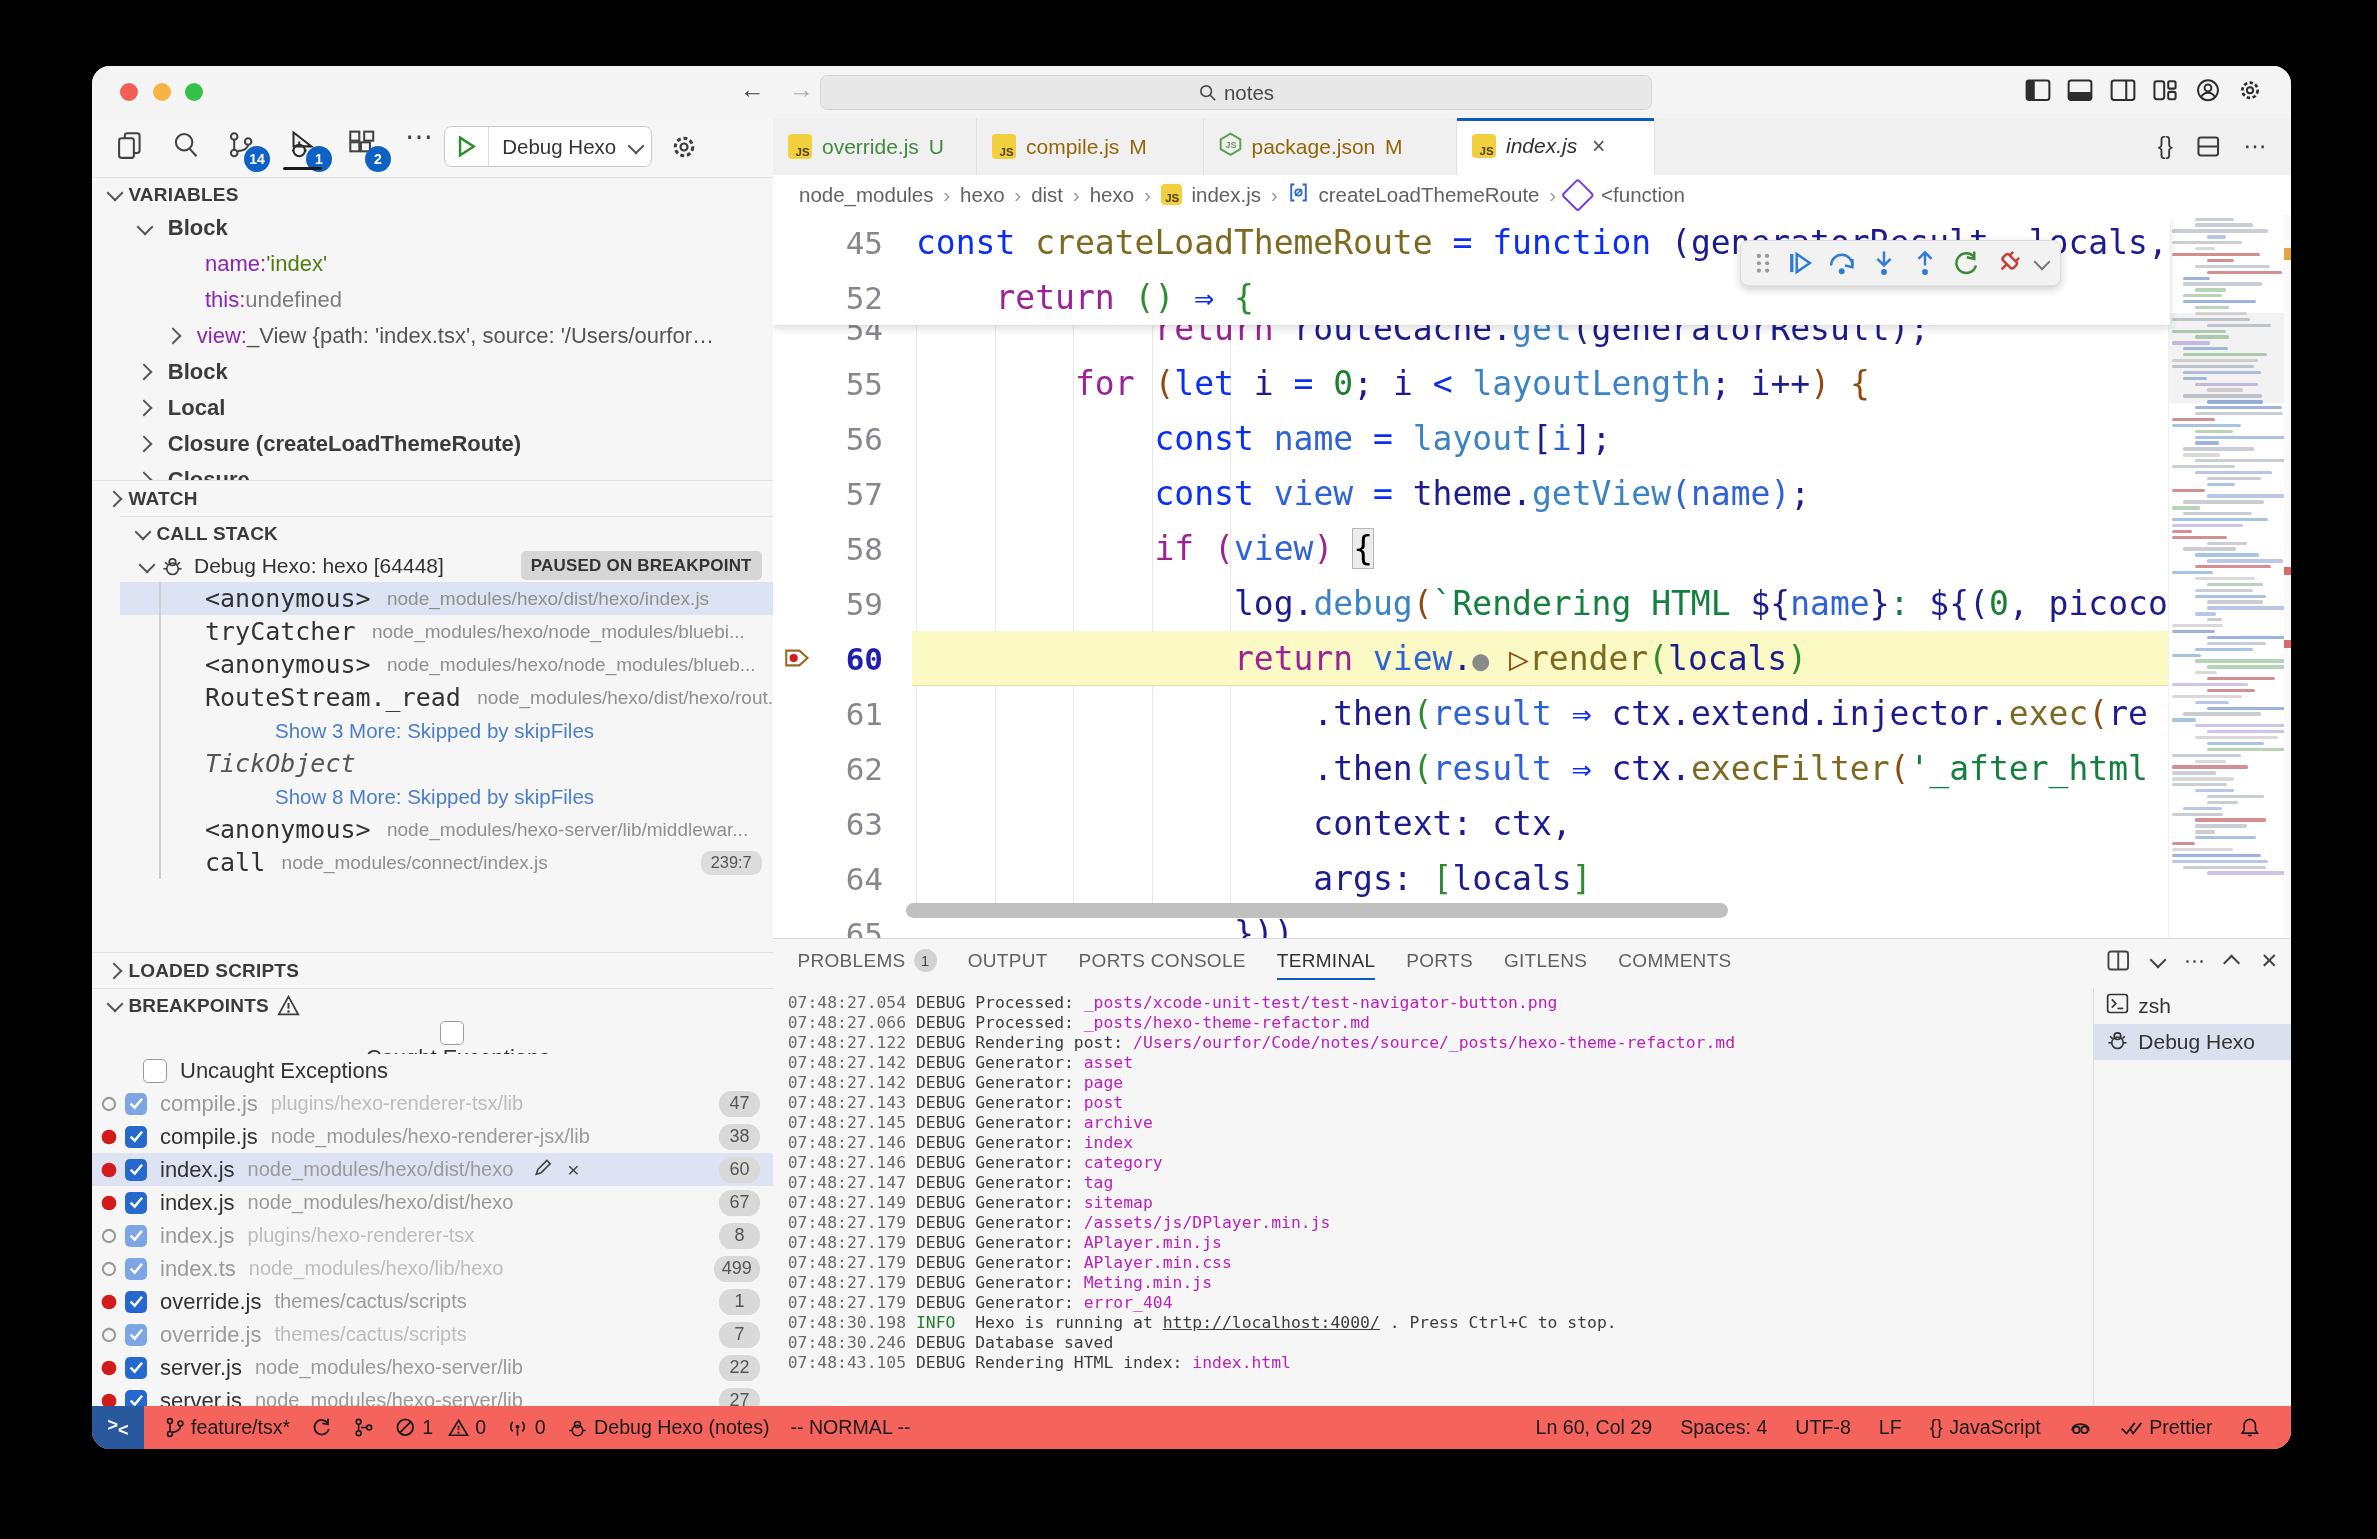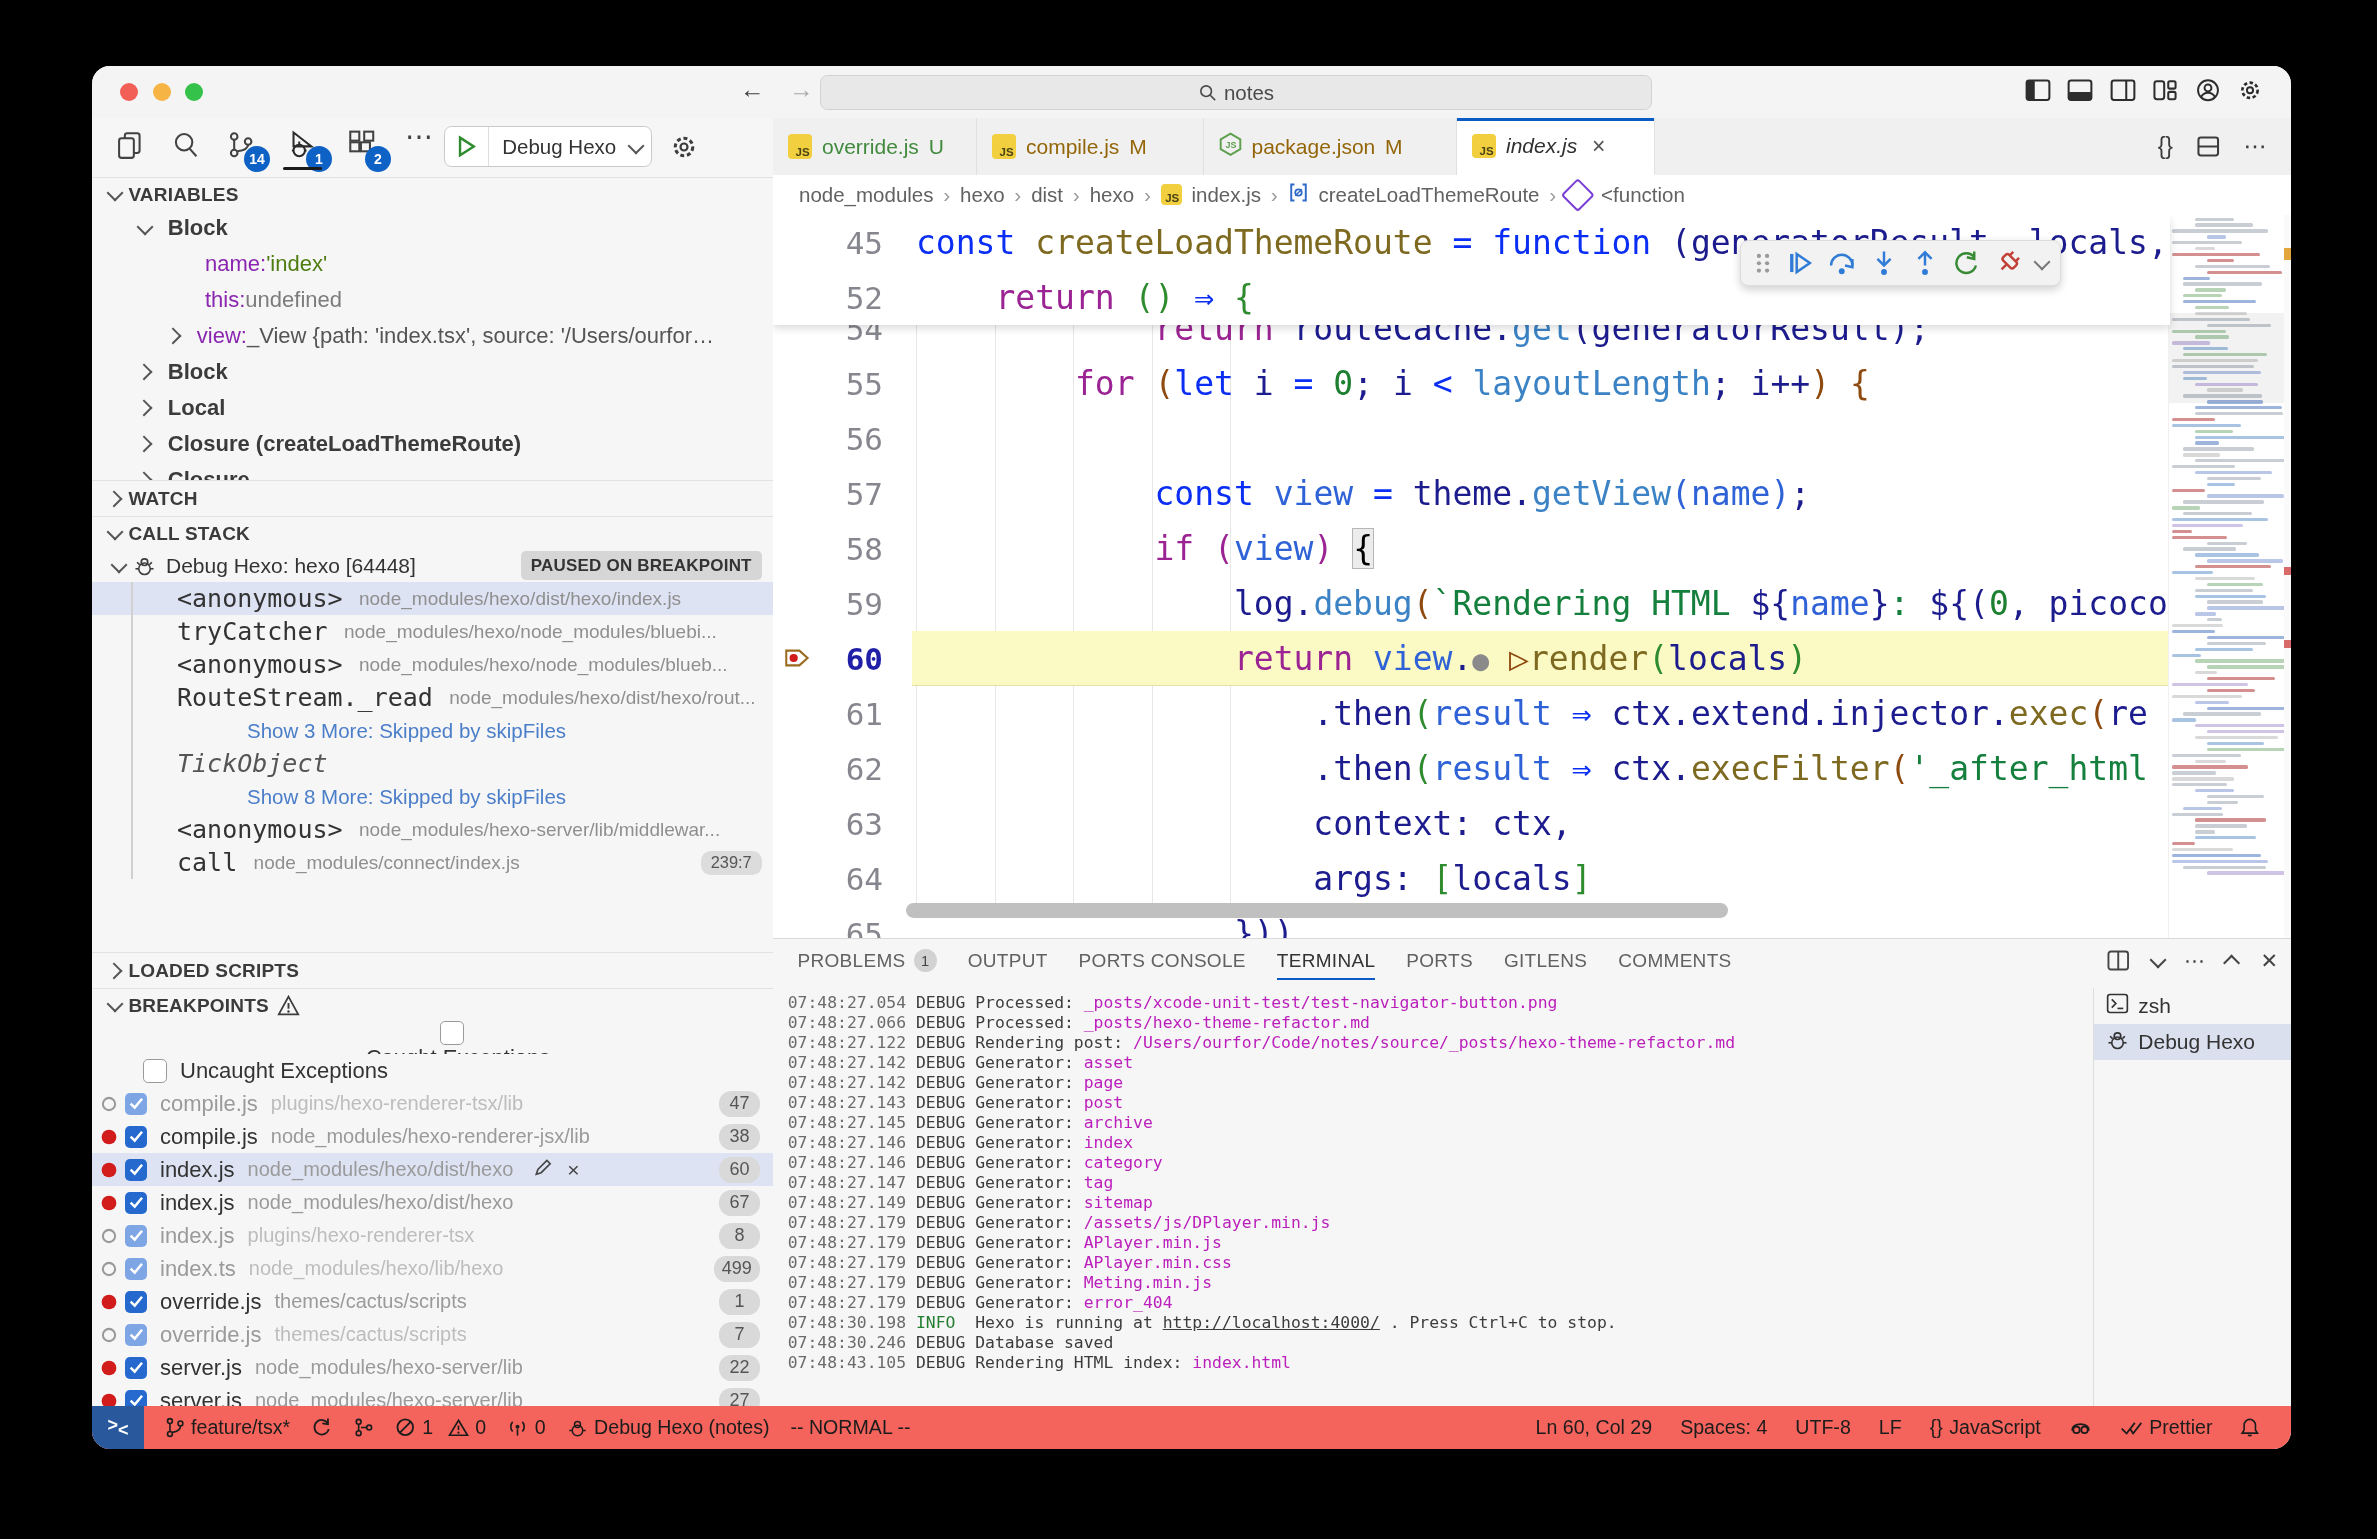"const name = layout[i];" span.ctext { html: none -> <span><span> </span><span>const </span><span>name </span><span>= </span><span>layout</span><span>[</span><span>i</span><span>];</span></span> }
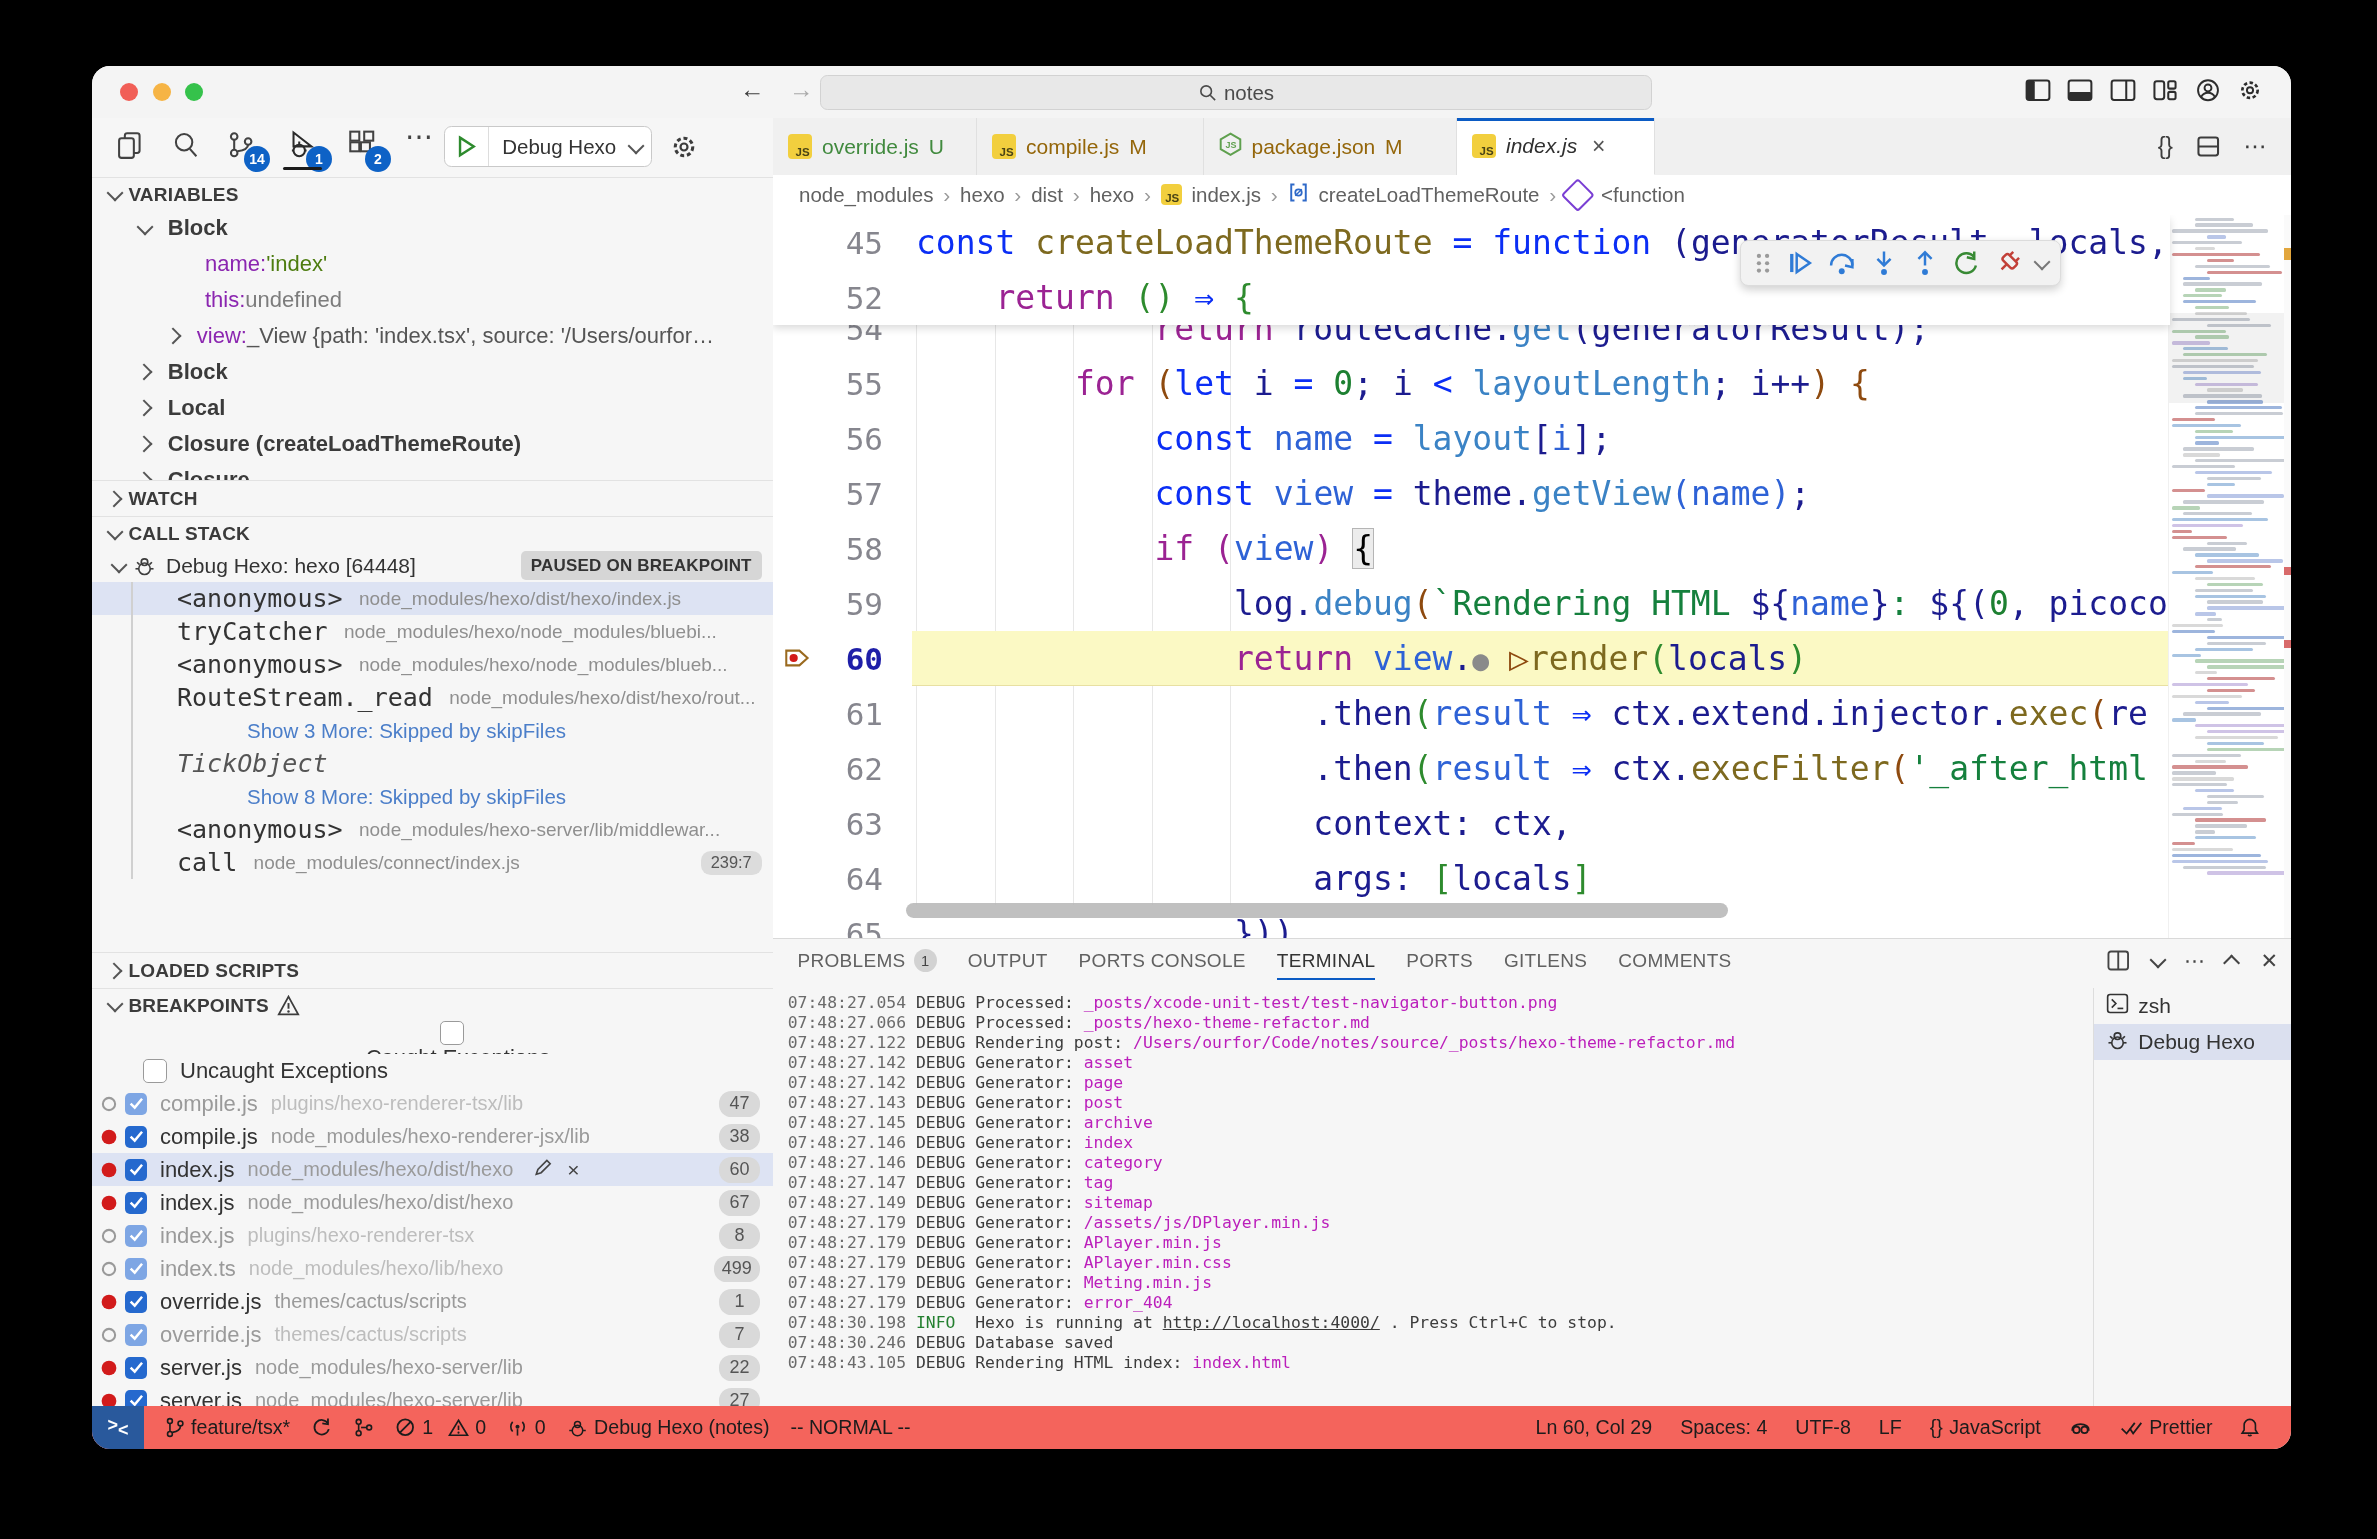"CALL STACK" div.sec { margin-left: none -> 28px }
